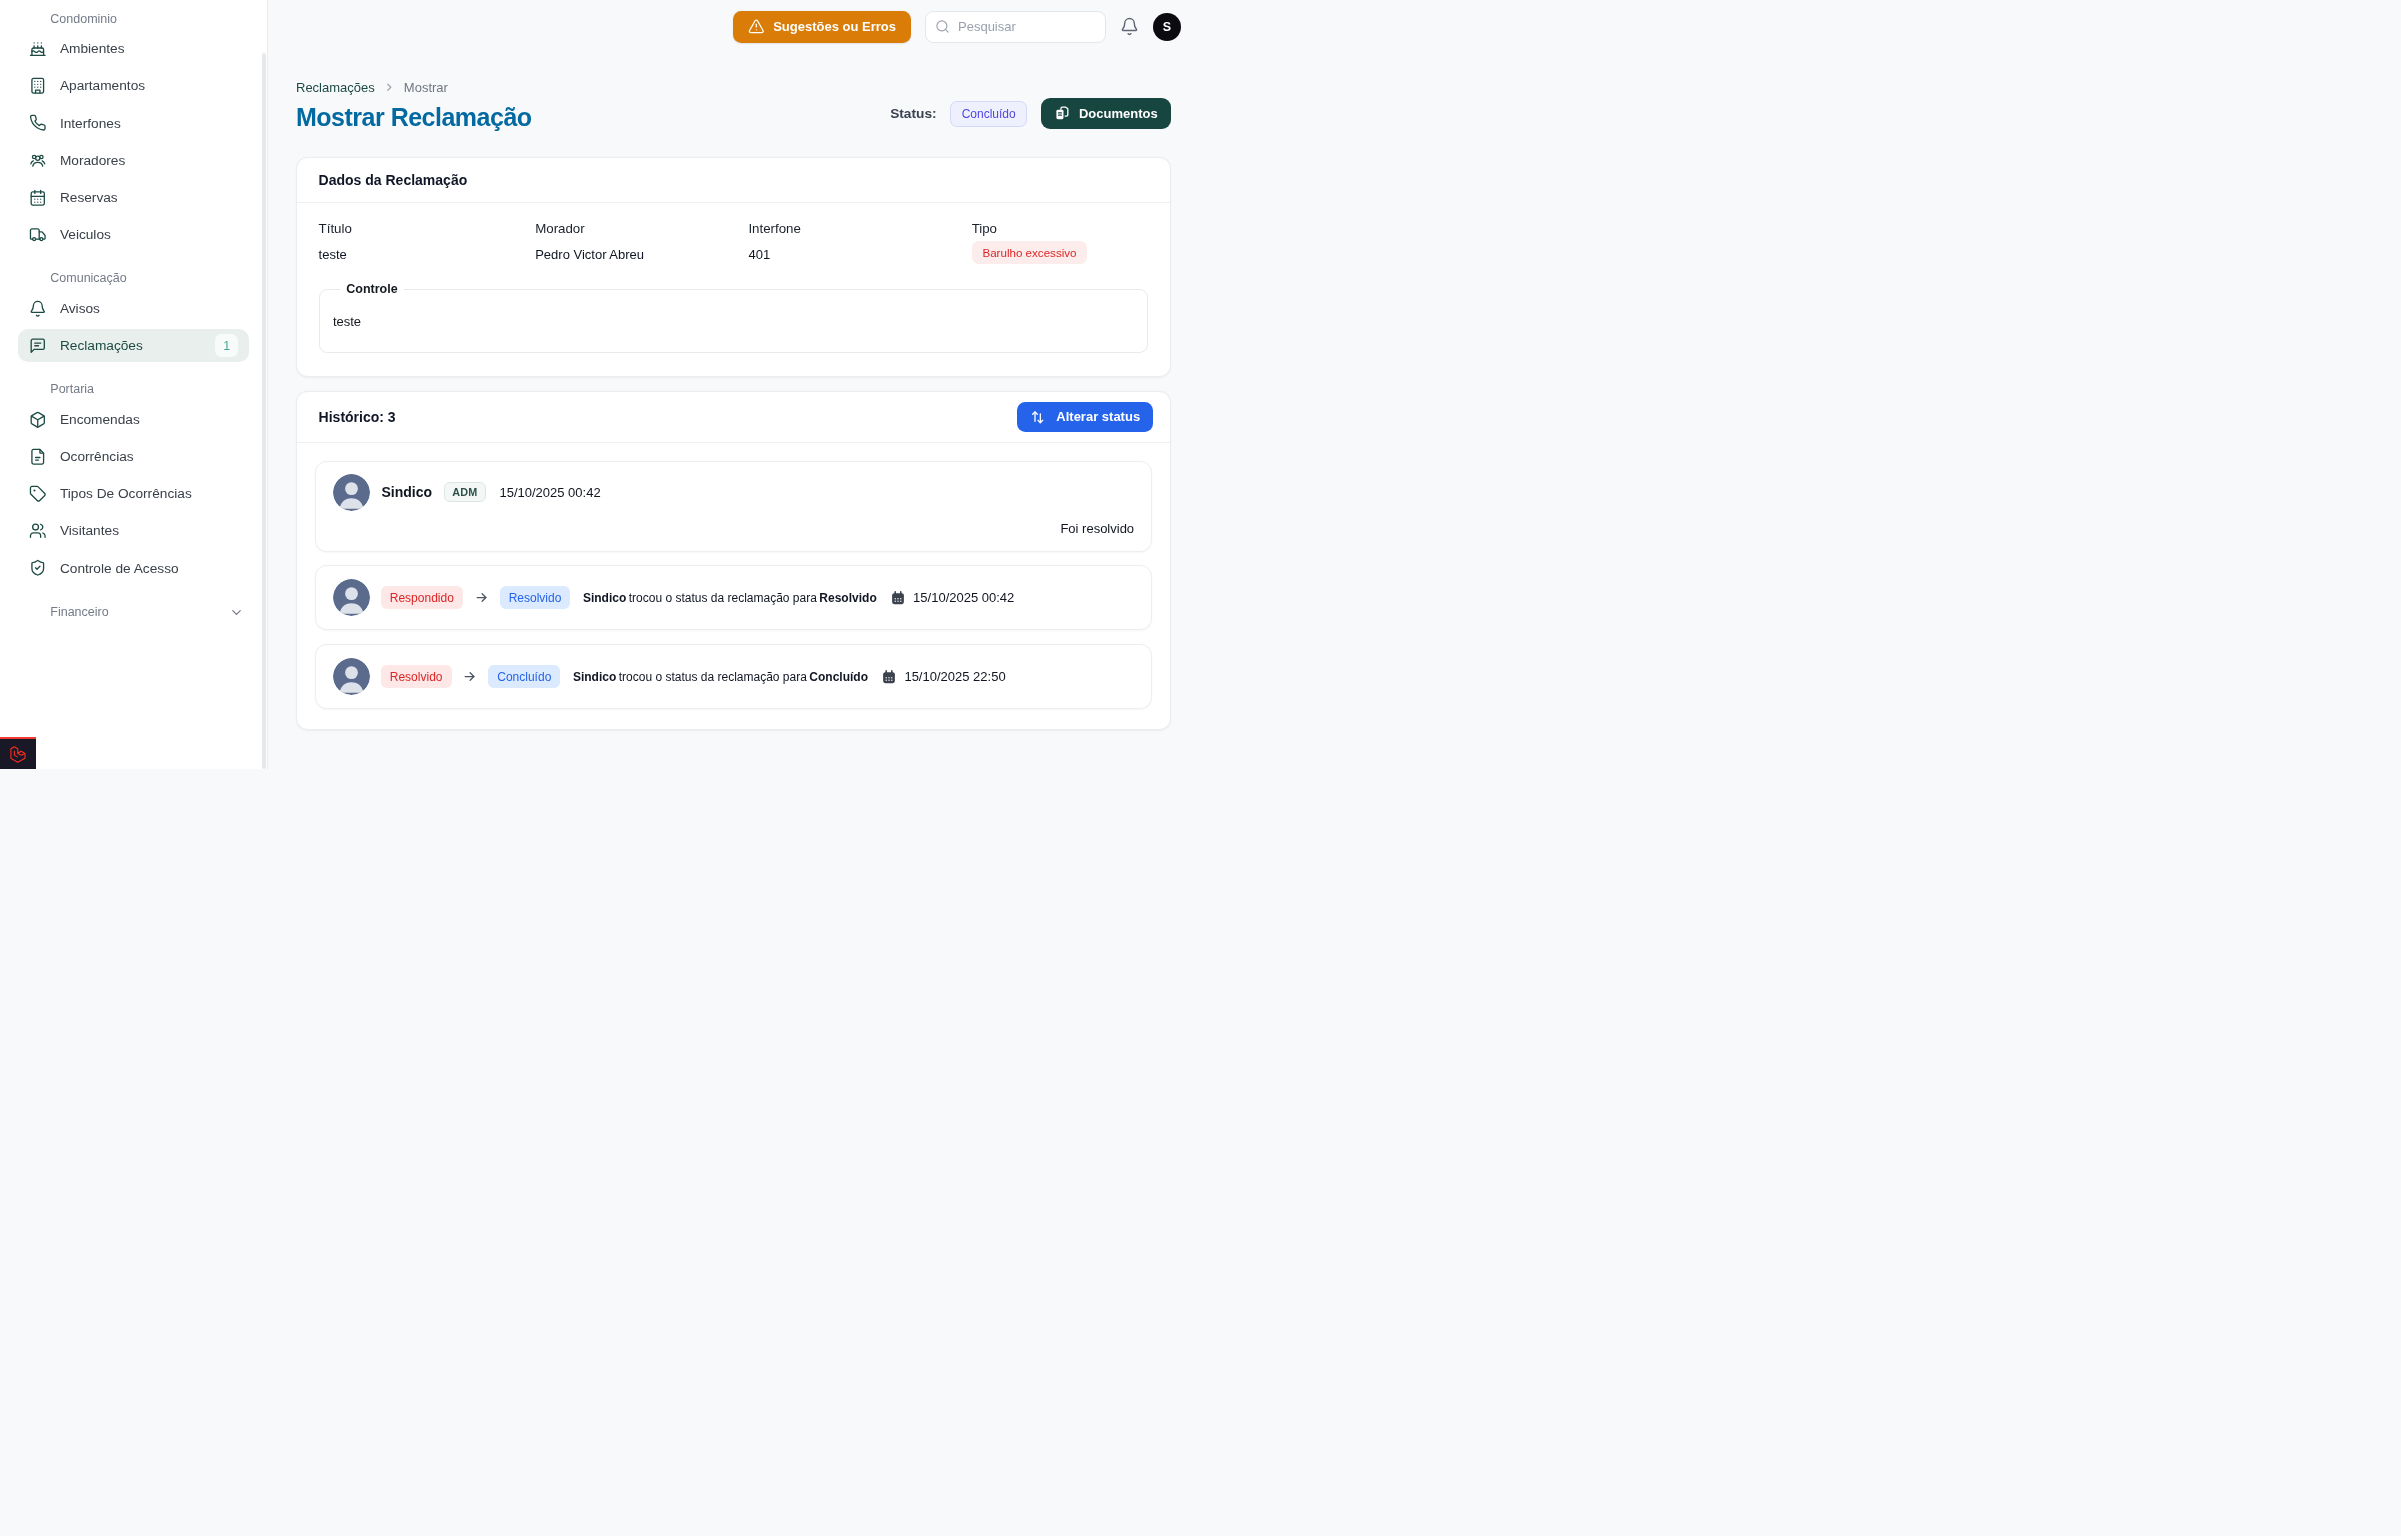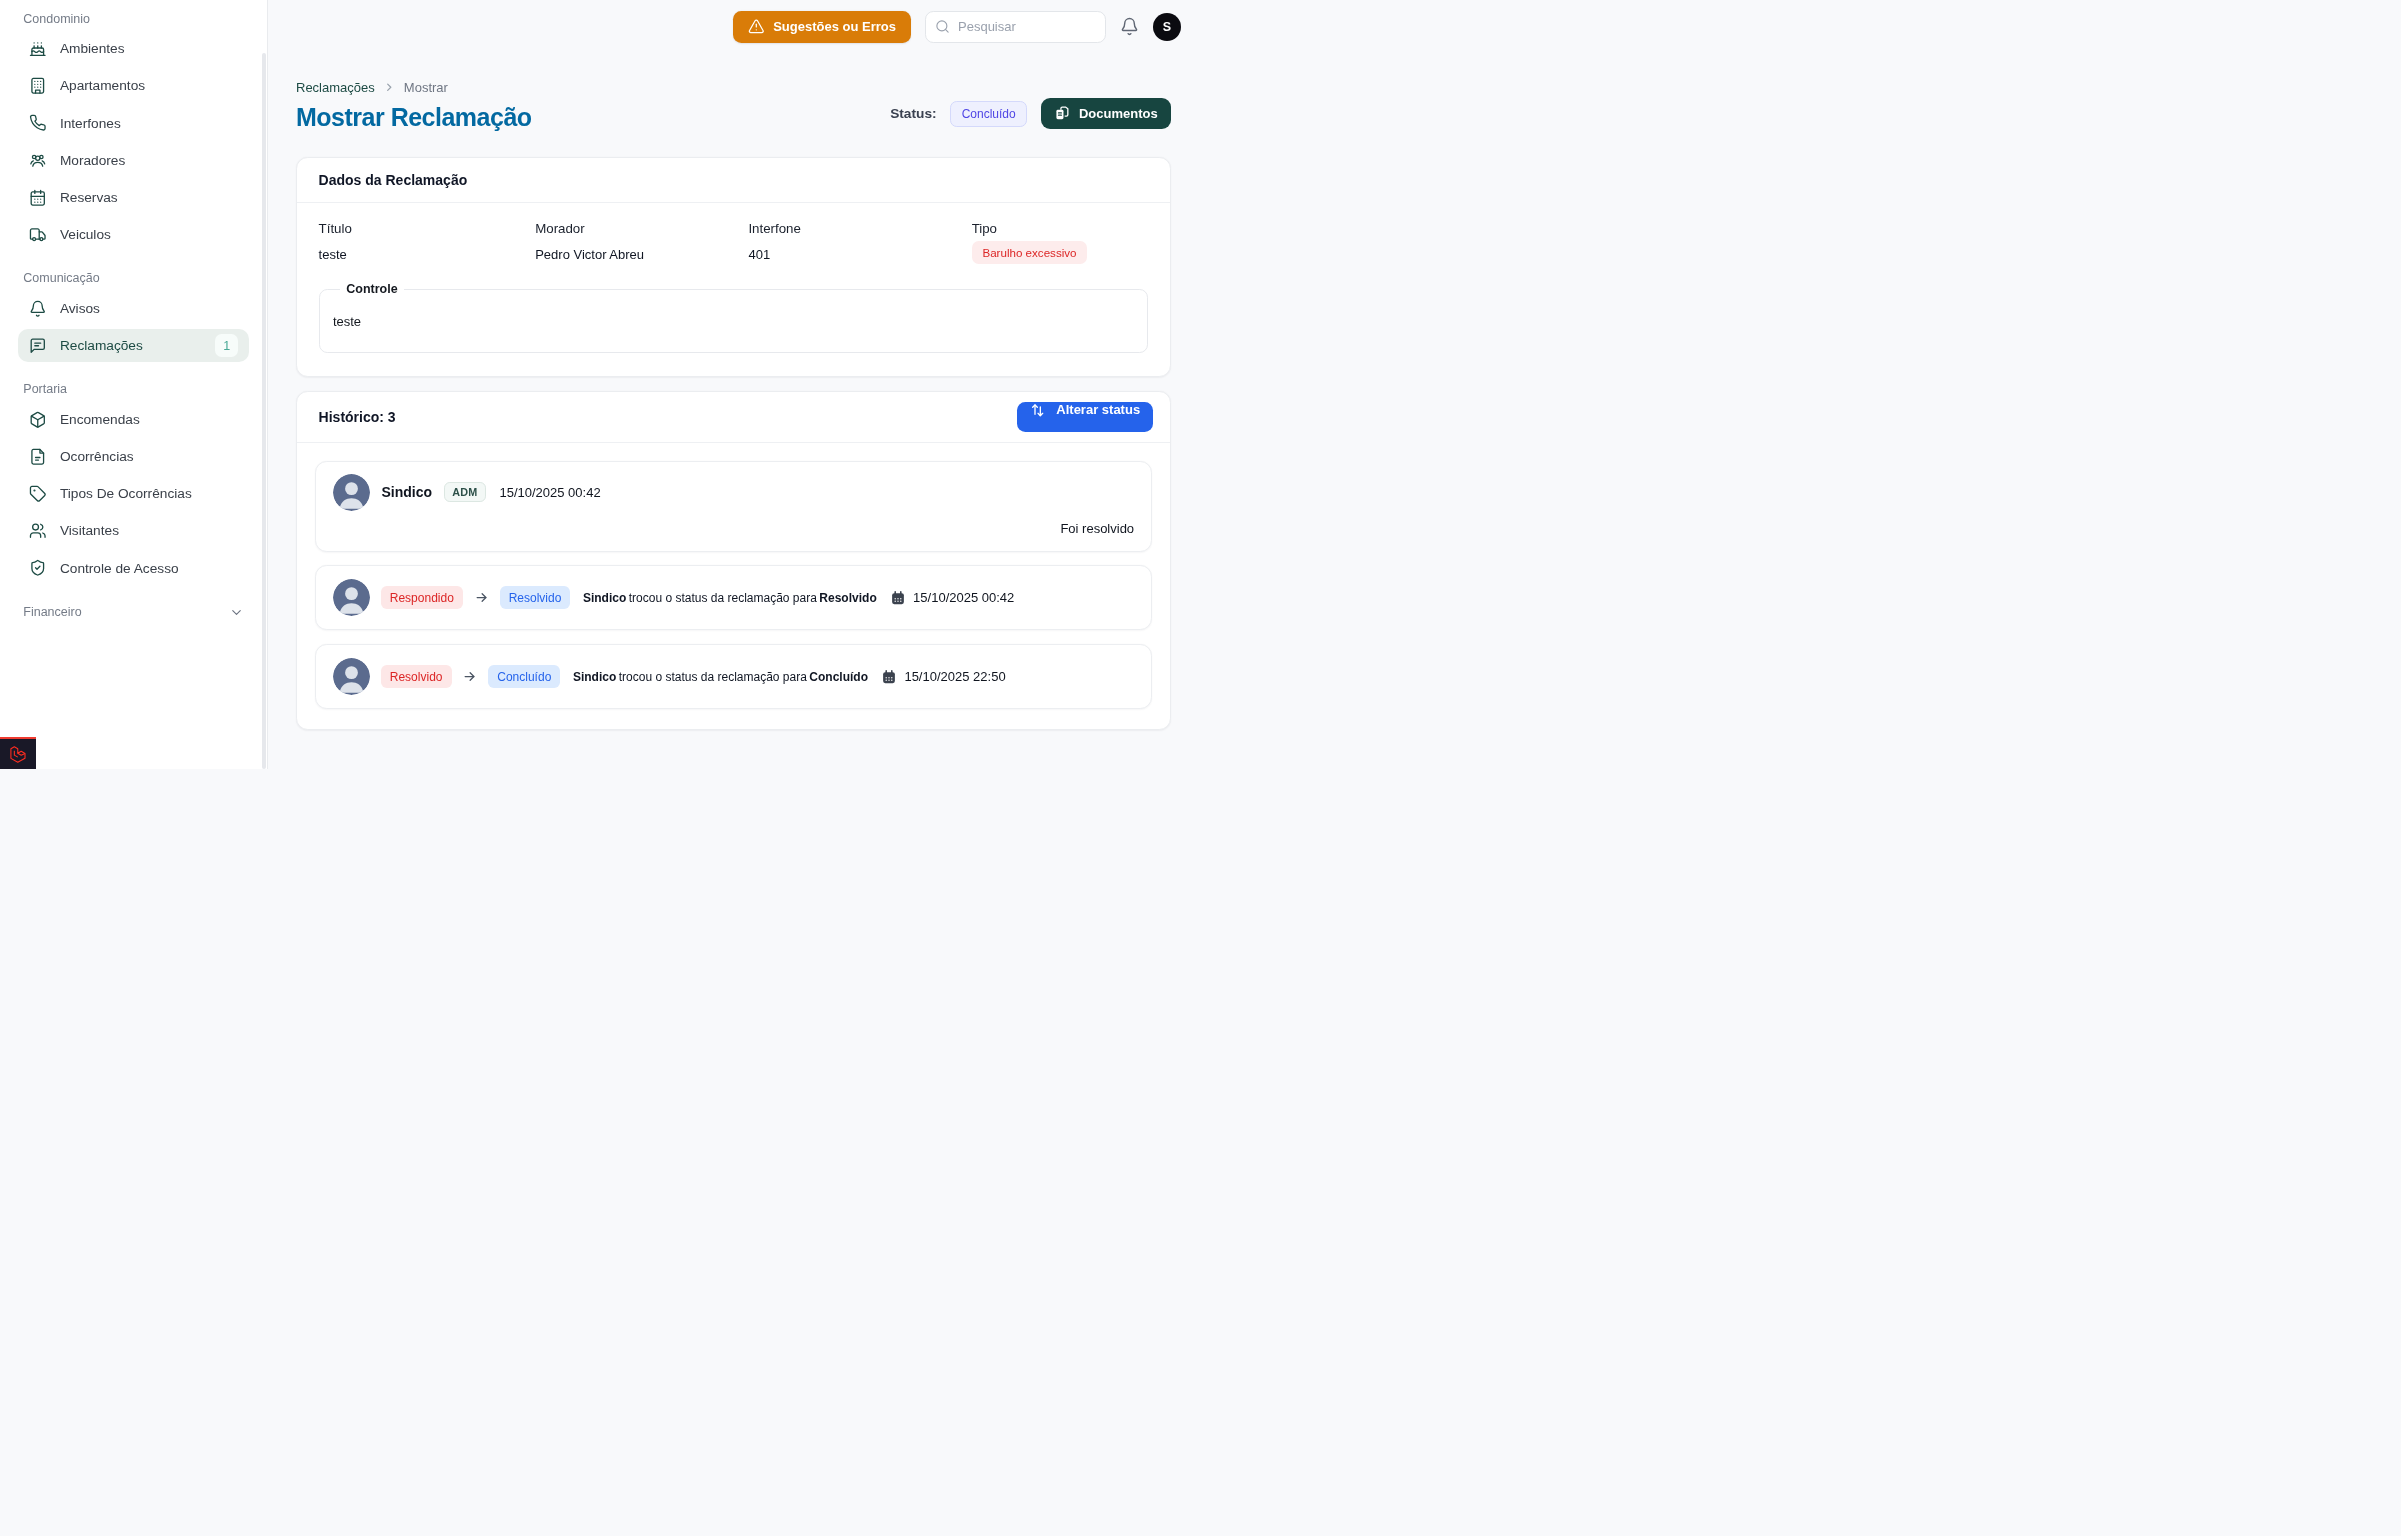"Condominio" .nav-label { margin-left: none -> 27px }
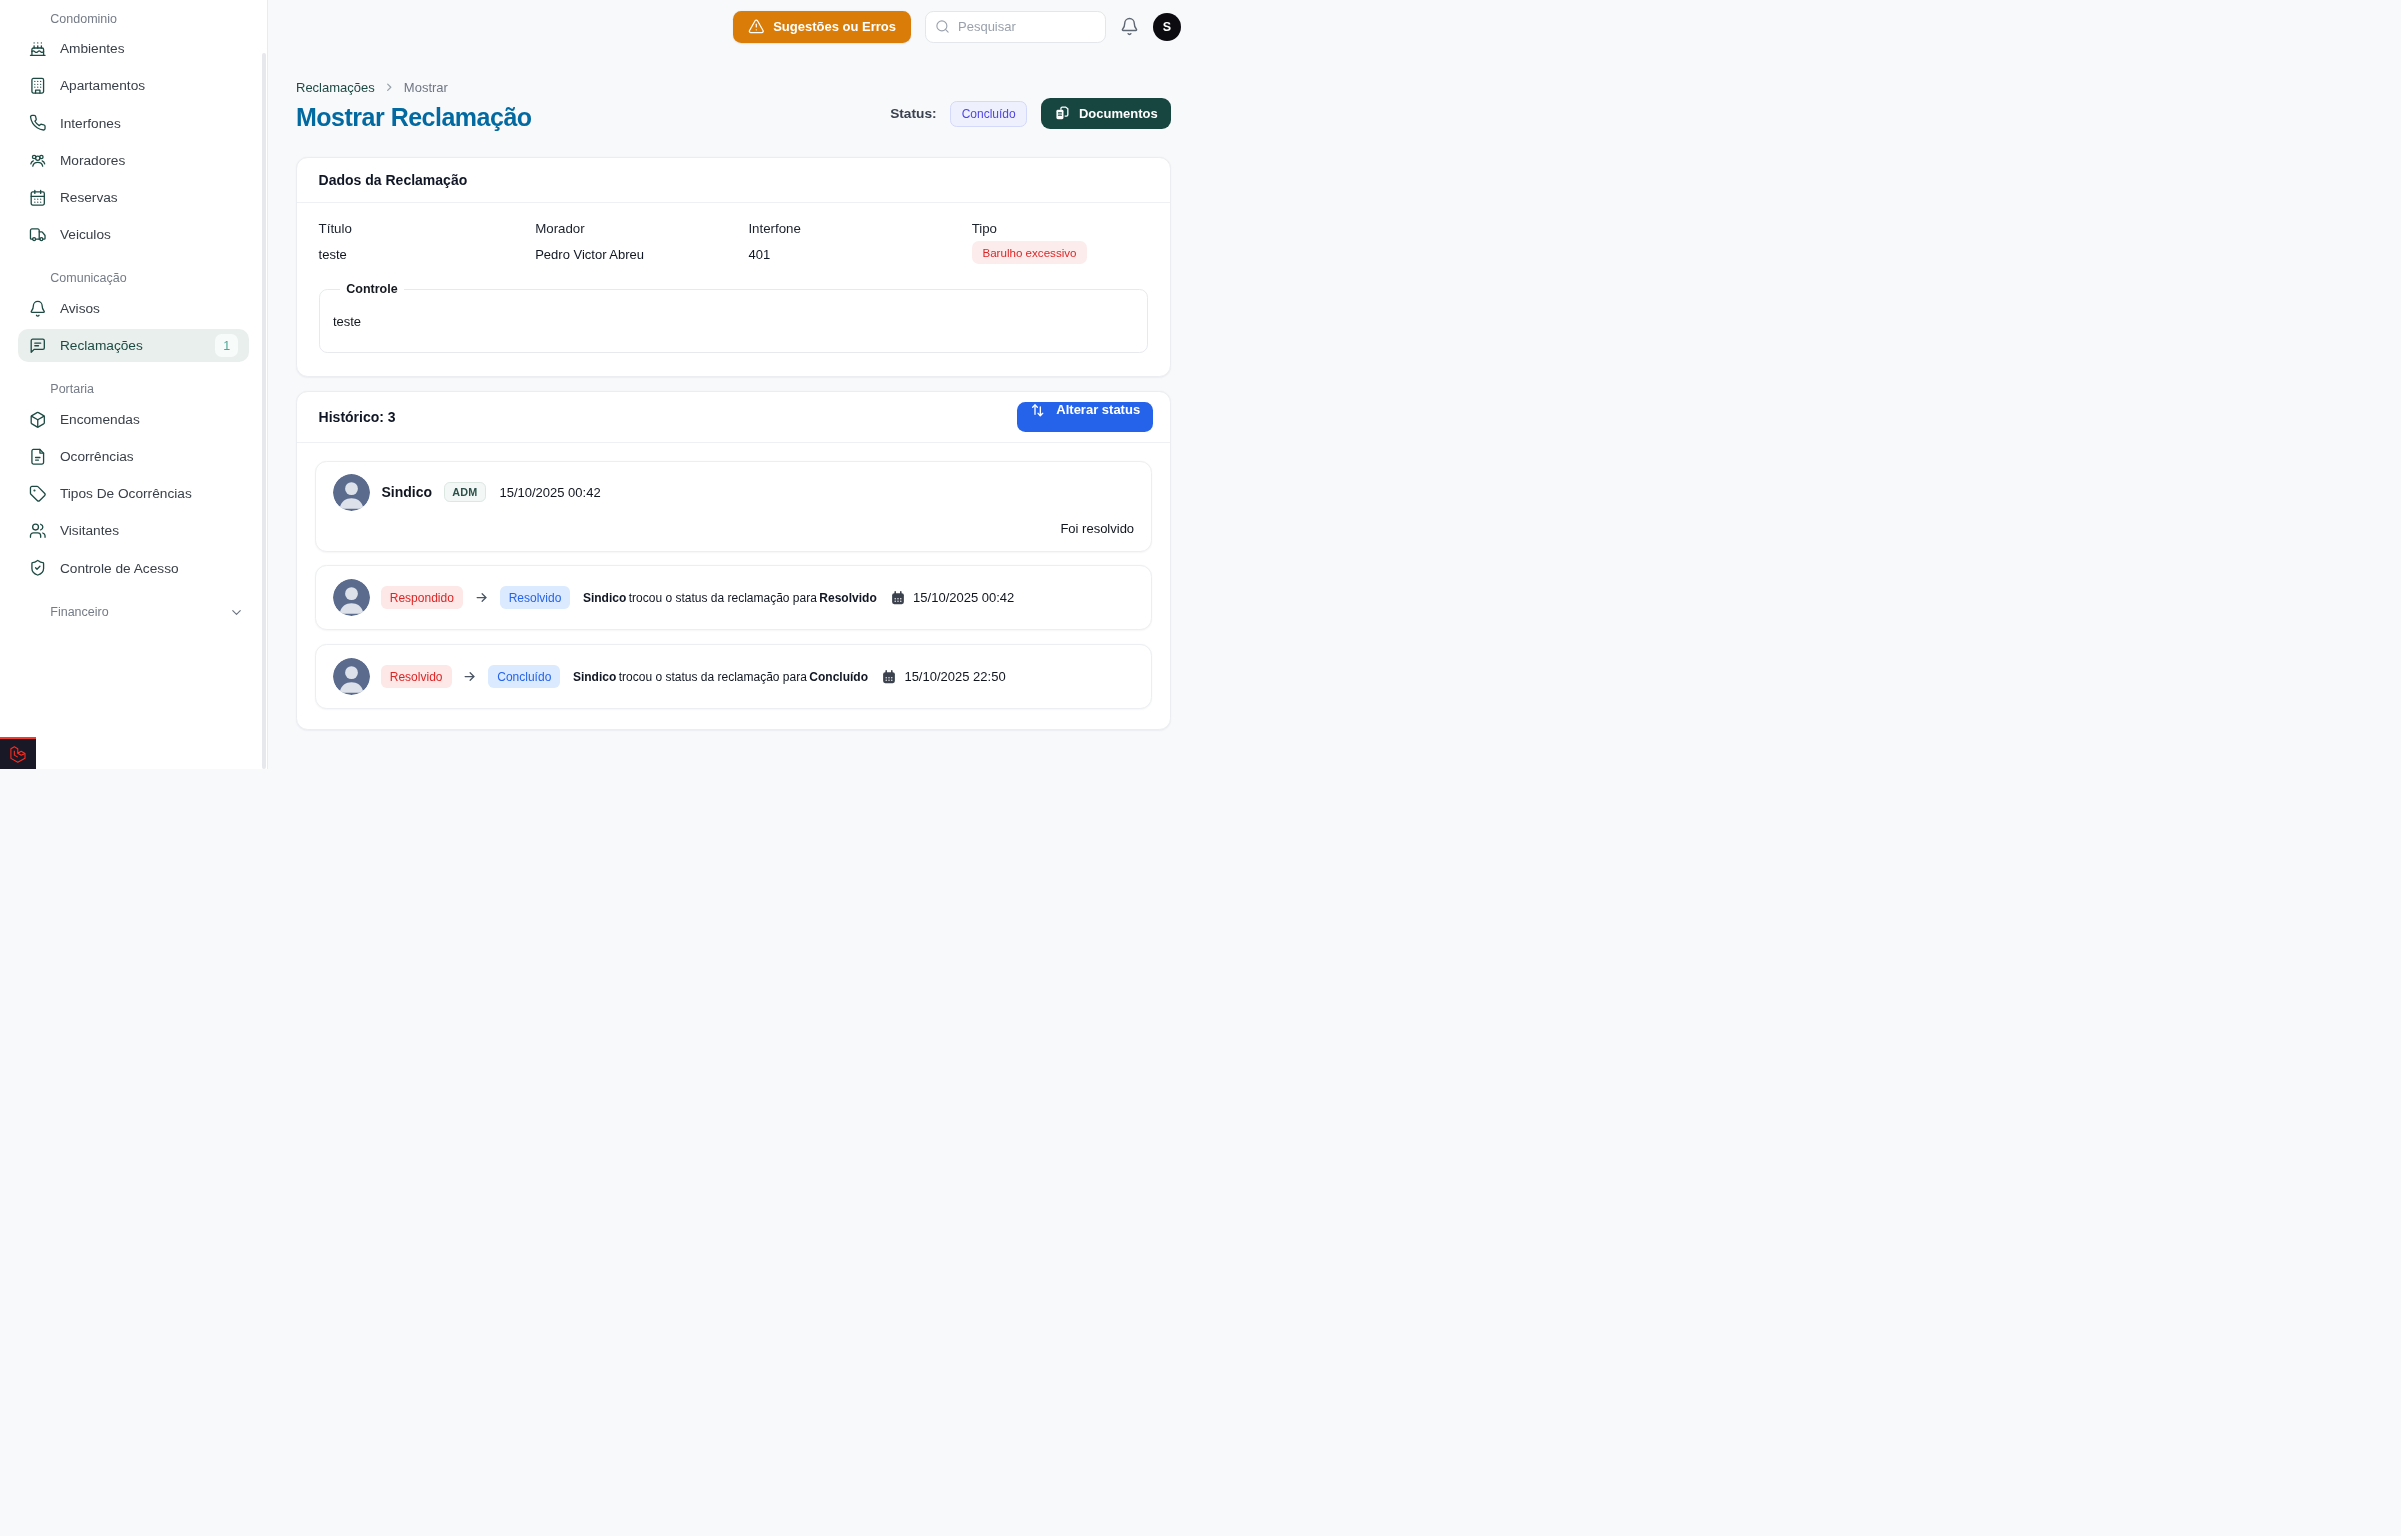"Alterar status" .change-status-btn { align-items: none -> center }
